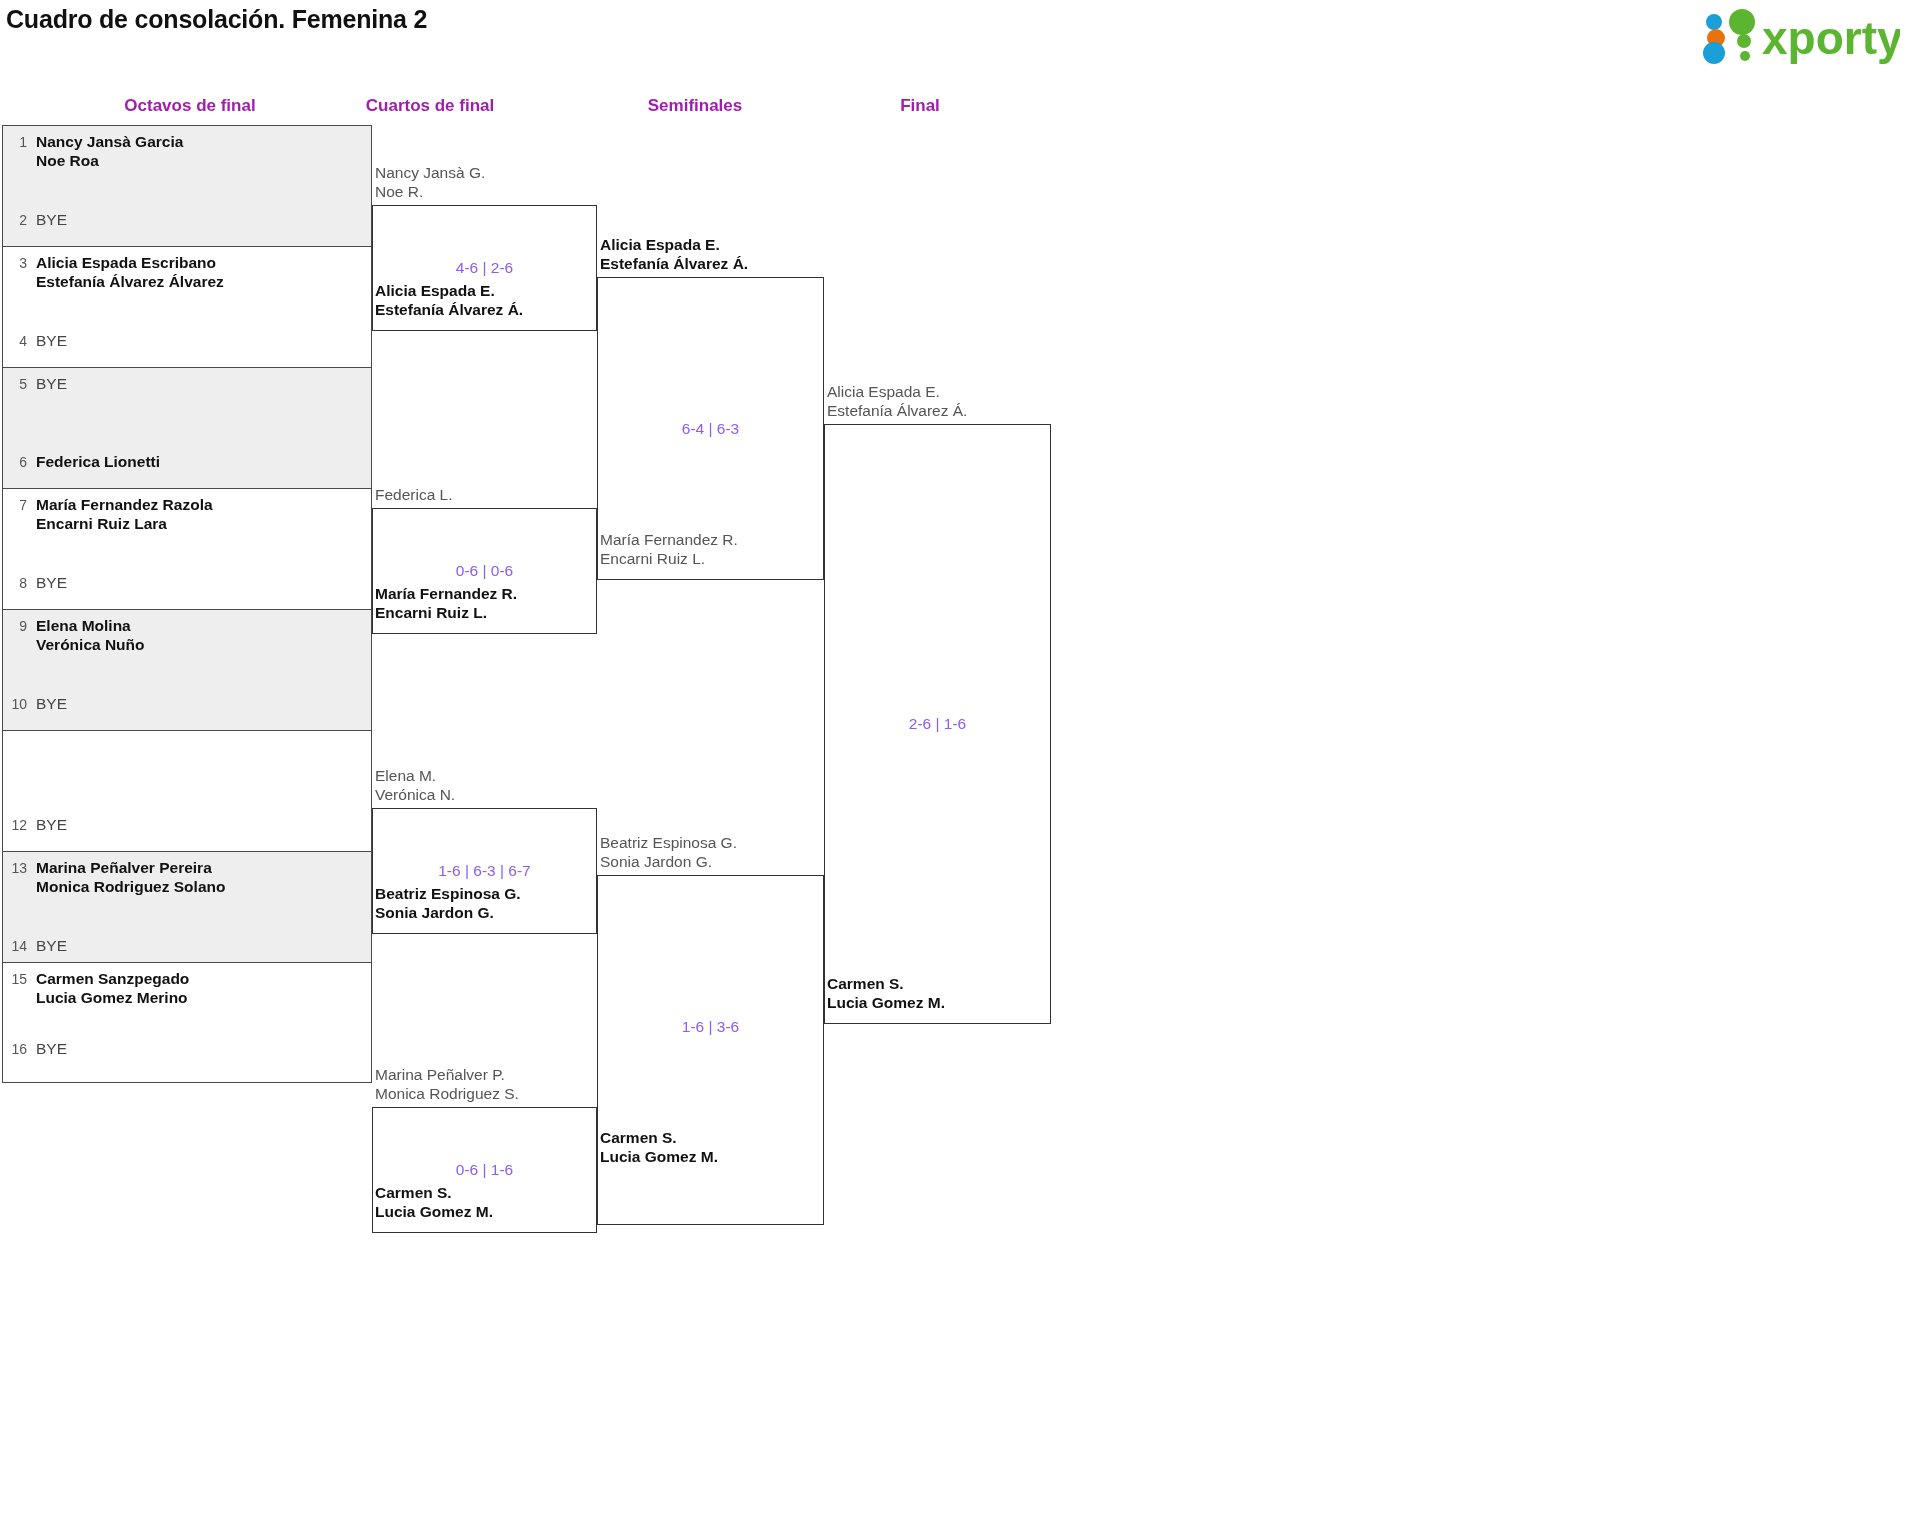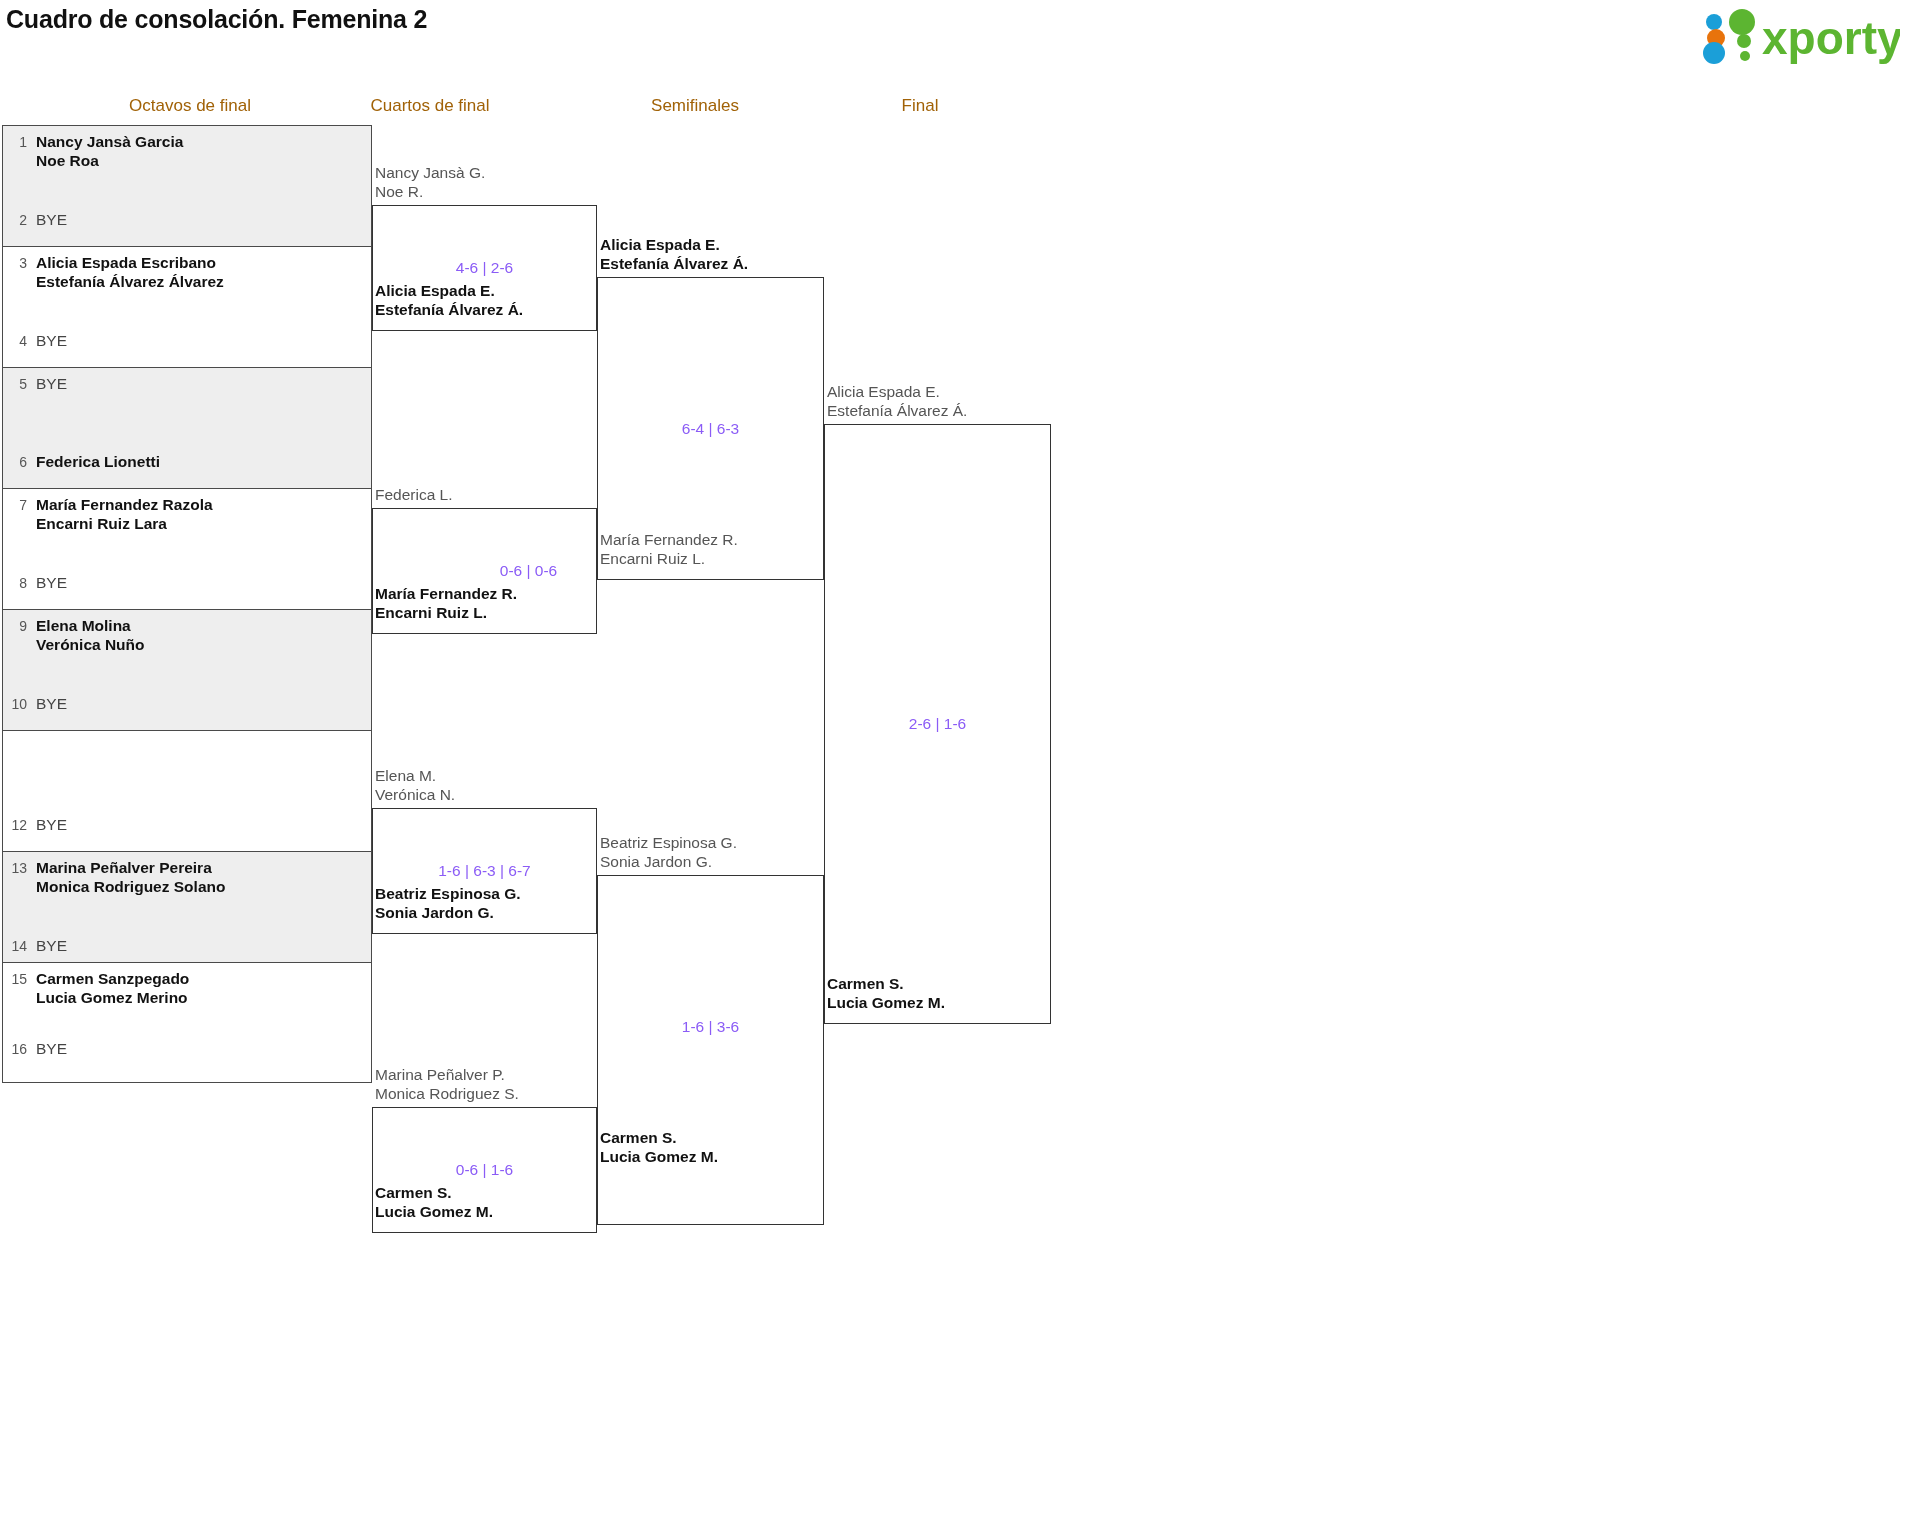"Octavos de final" .round-header { color: #a16207 -> #a21caf; font-weight: 400 -> 700 }
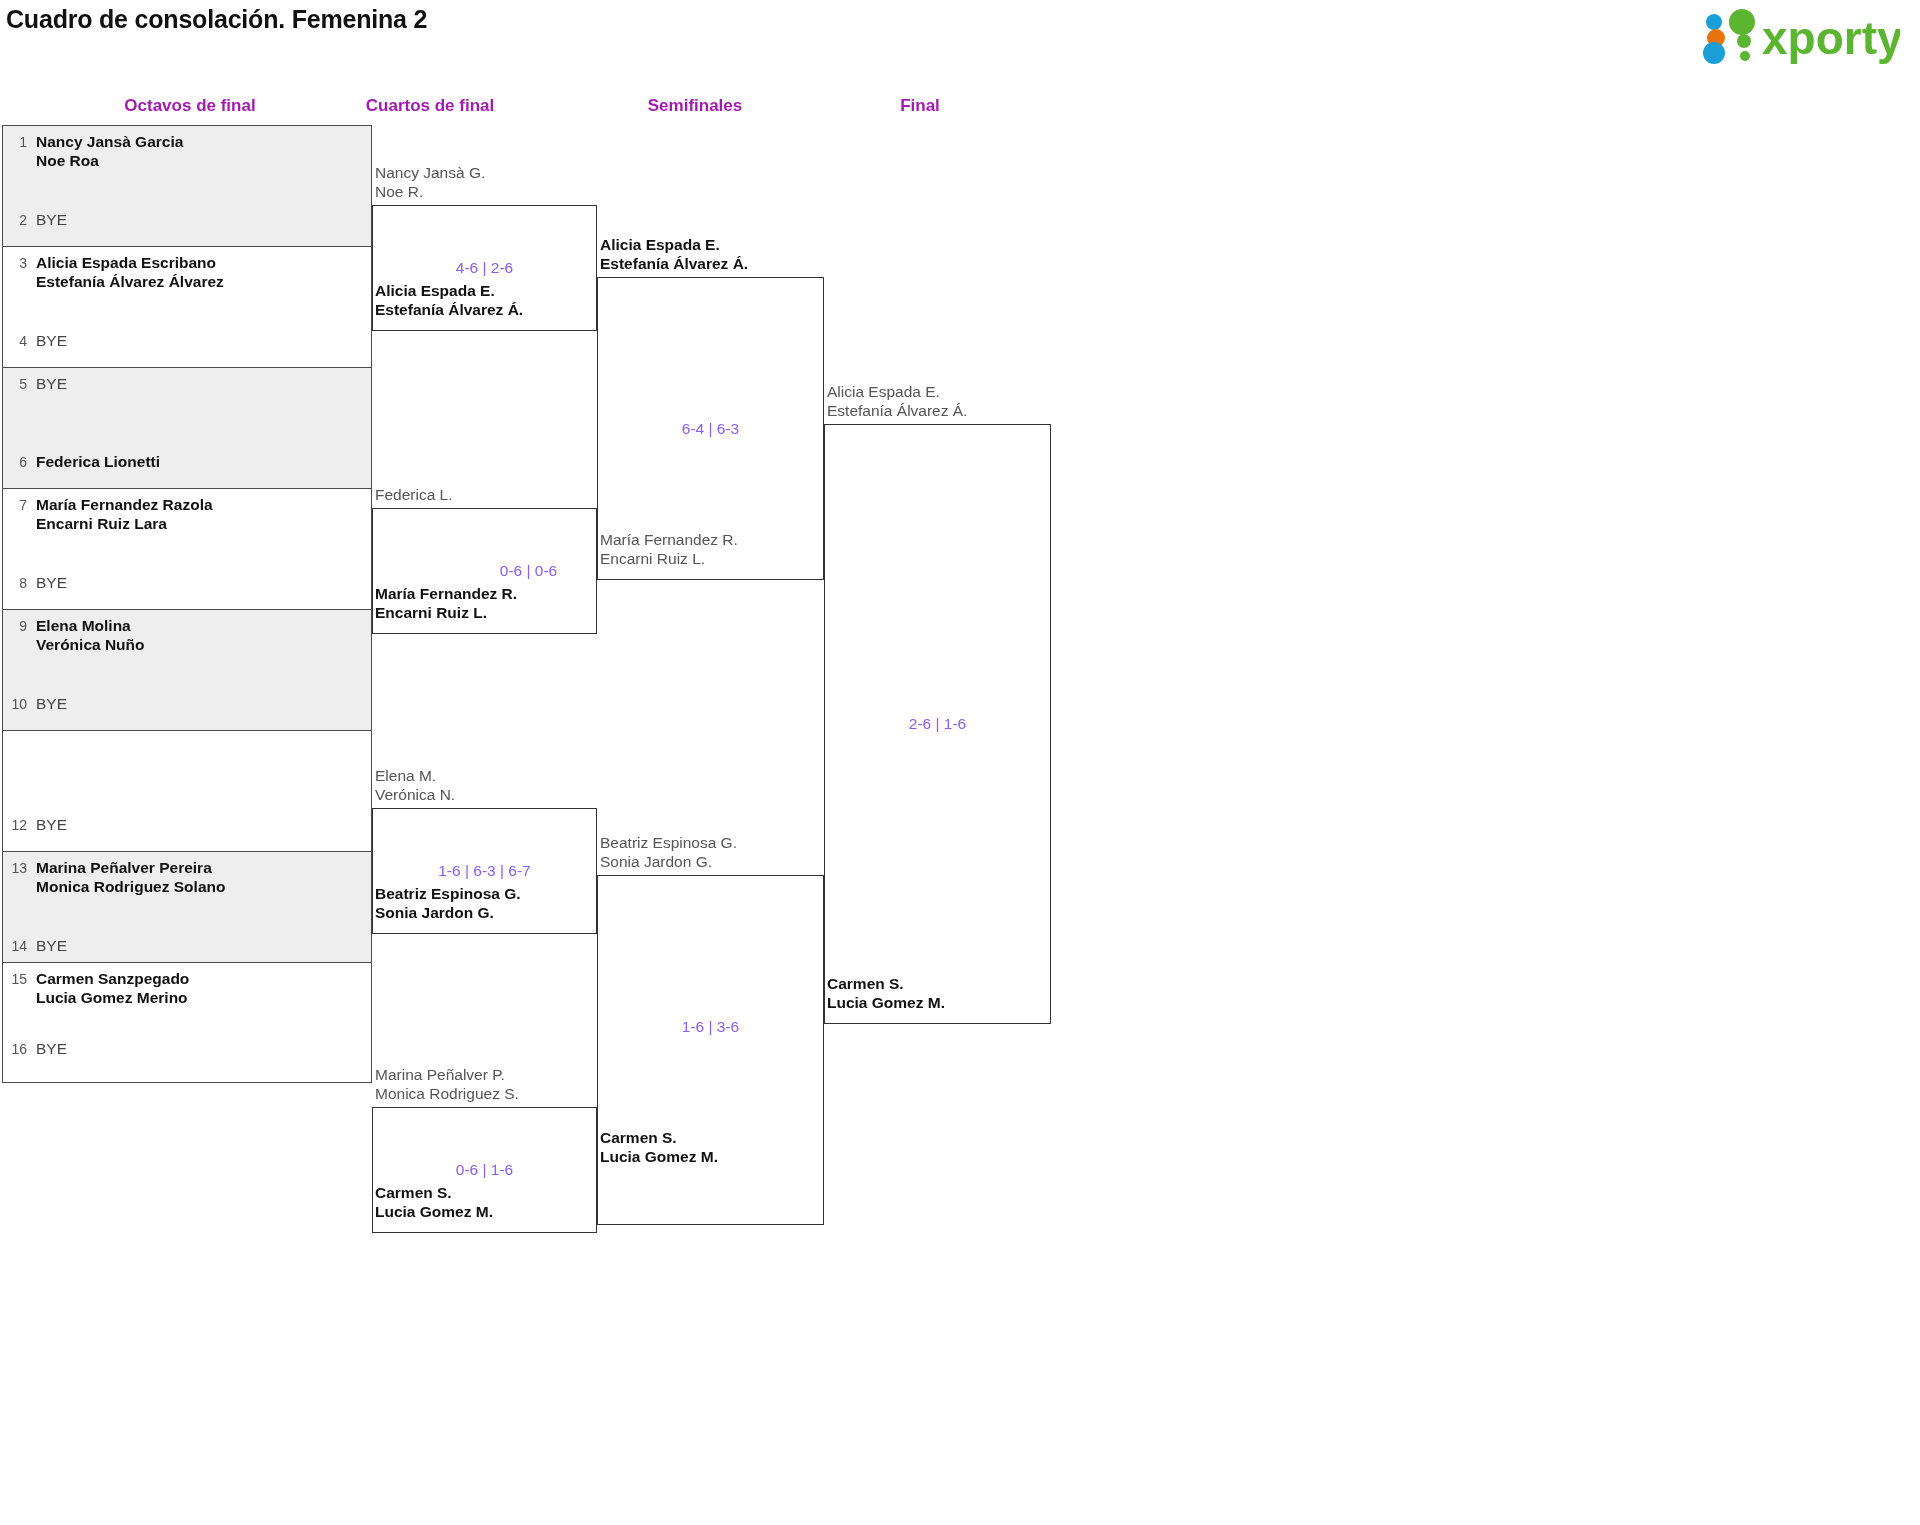"0-6 | 0-6" div.match-score { padding-left: 44px -> none }
